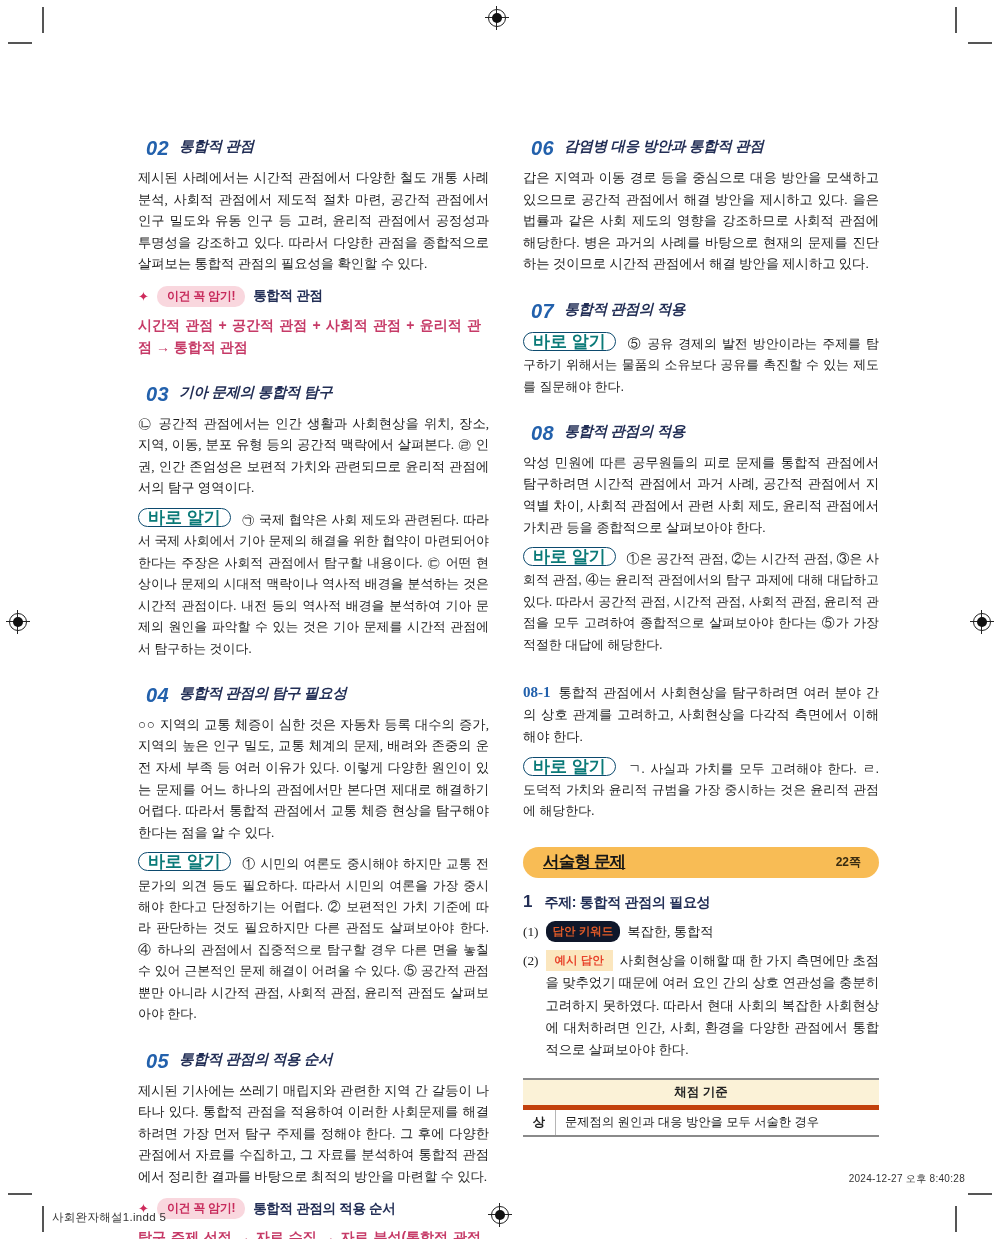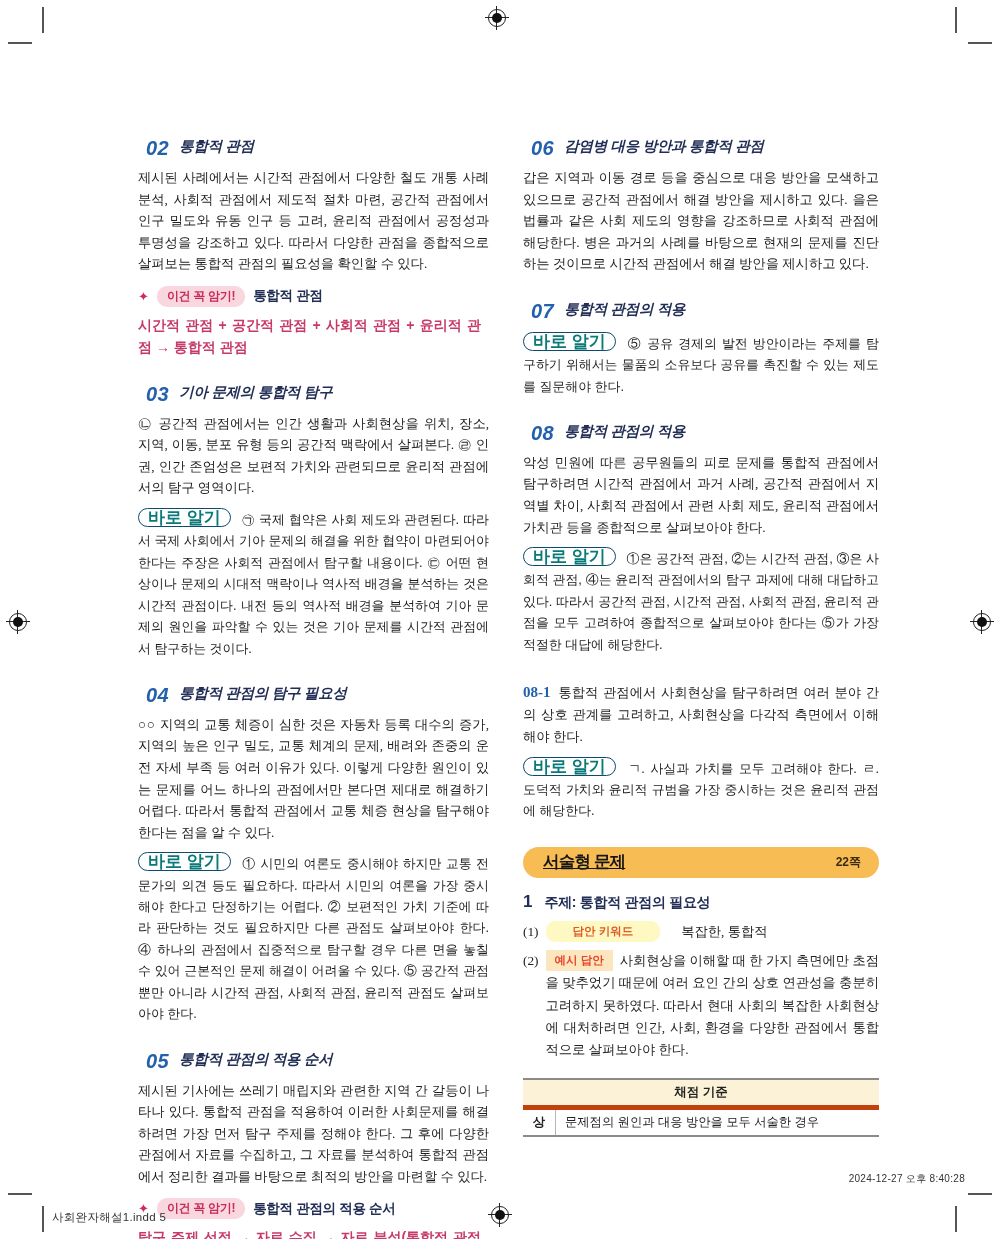"답안 키워드" .kw-pill { background: #fef9c3 -> #0f172a; margin-right: 21px -> 7px; padding: 1px 27px -> 1px 7px }
